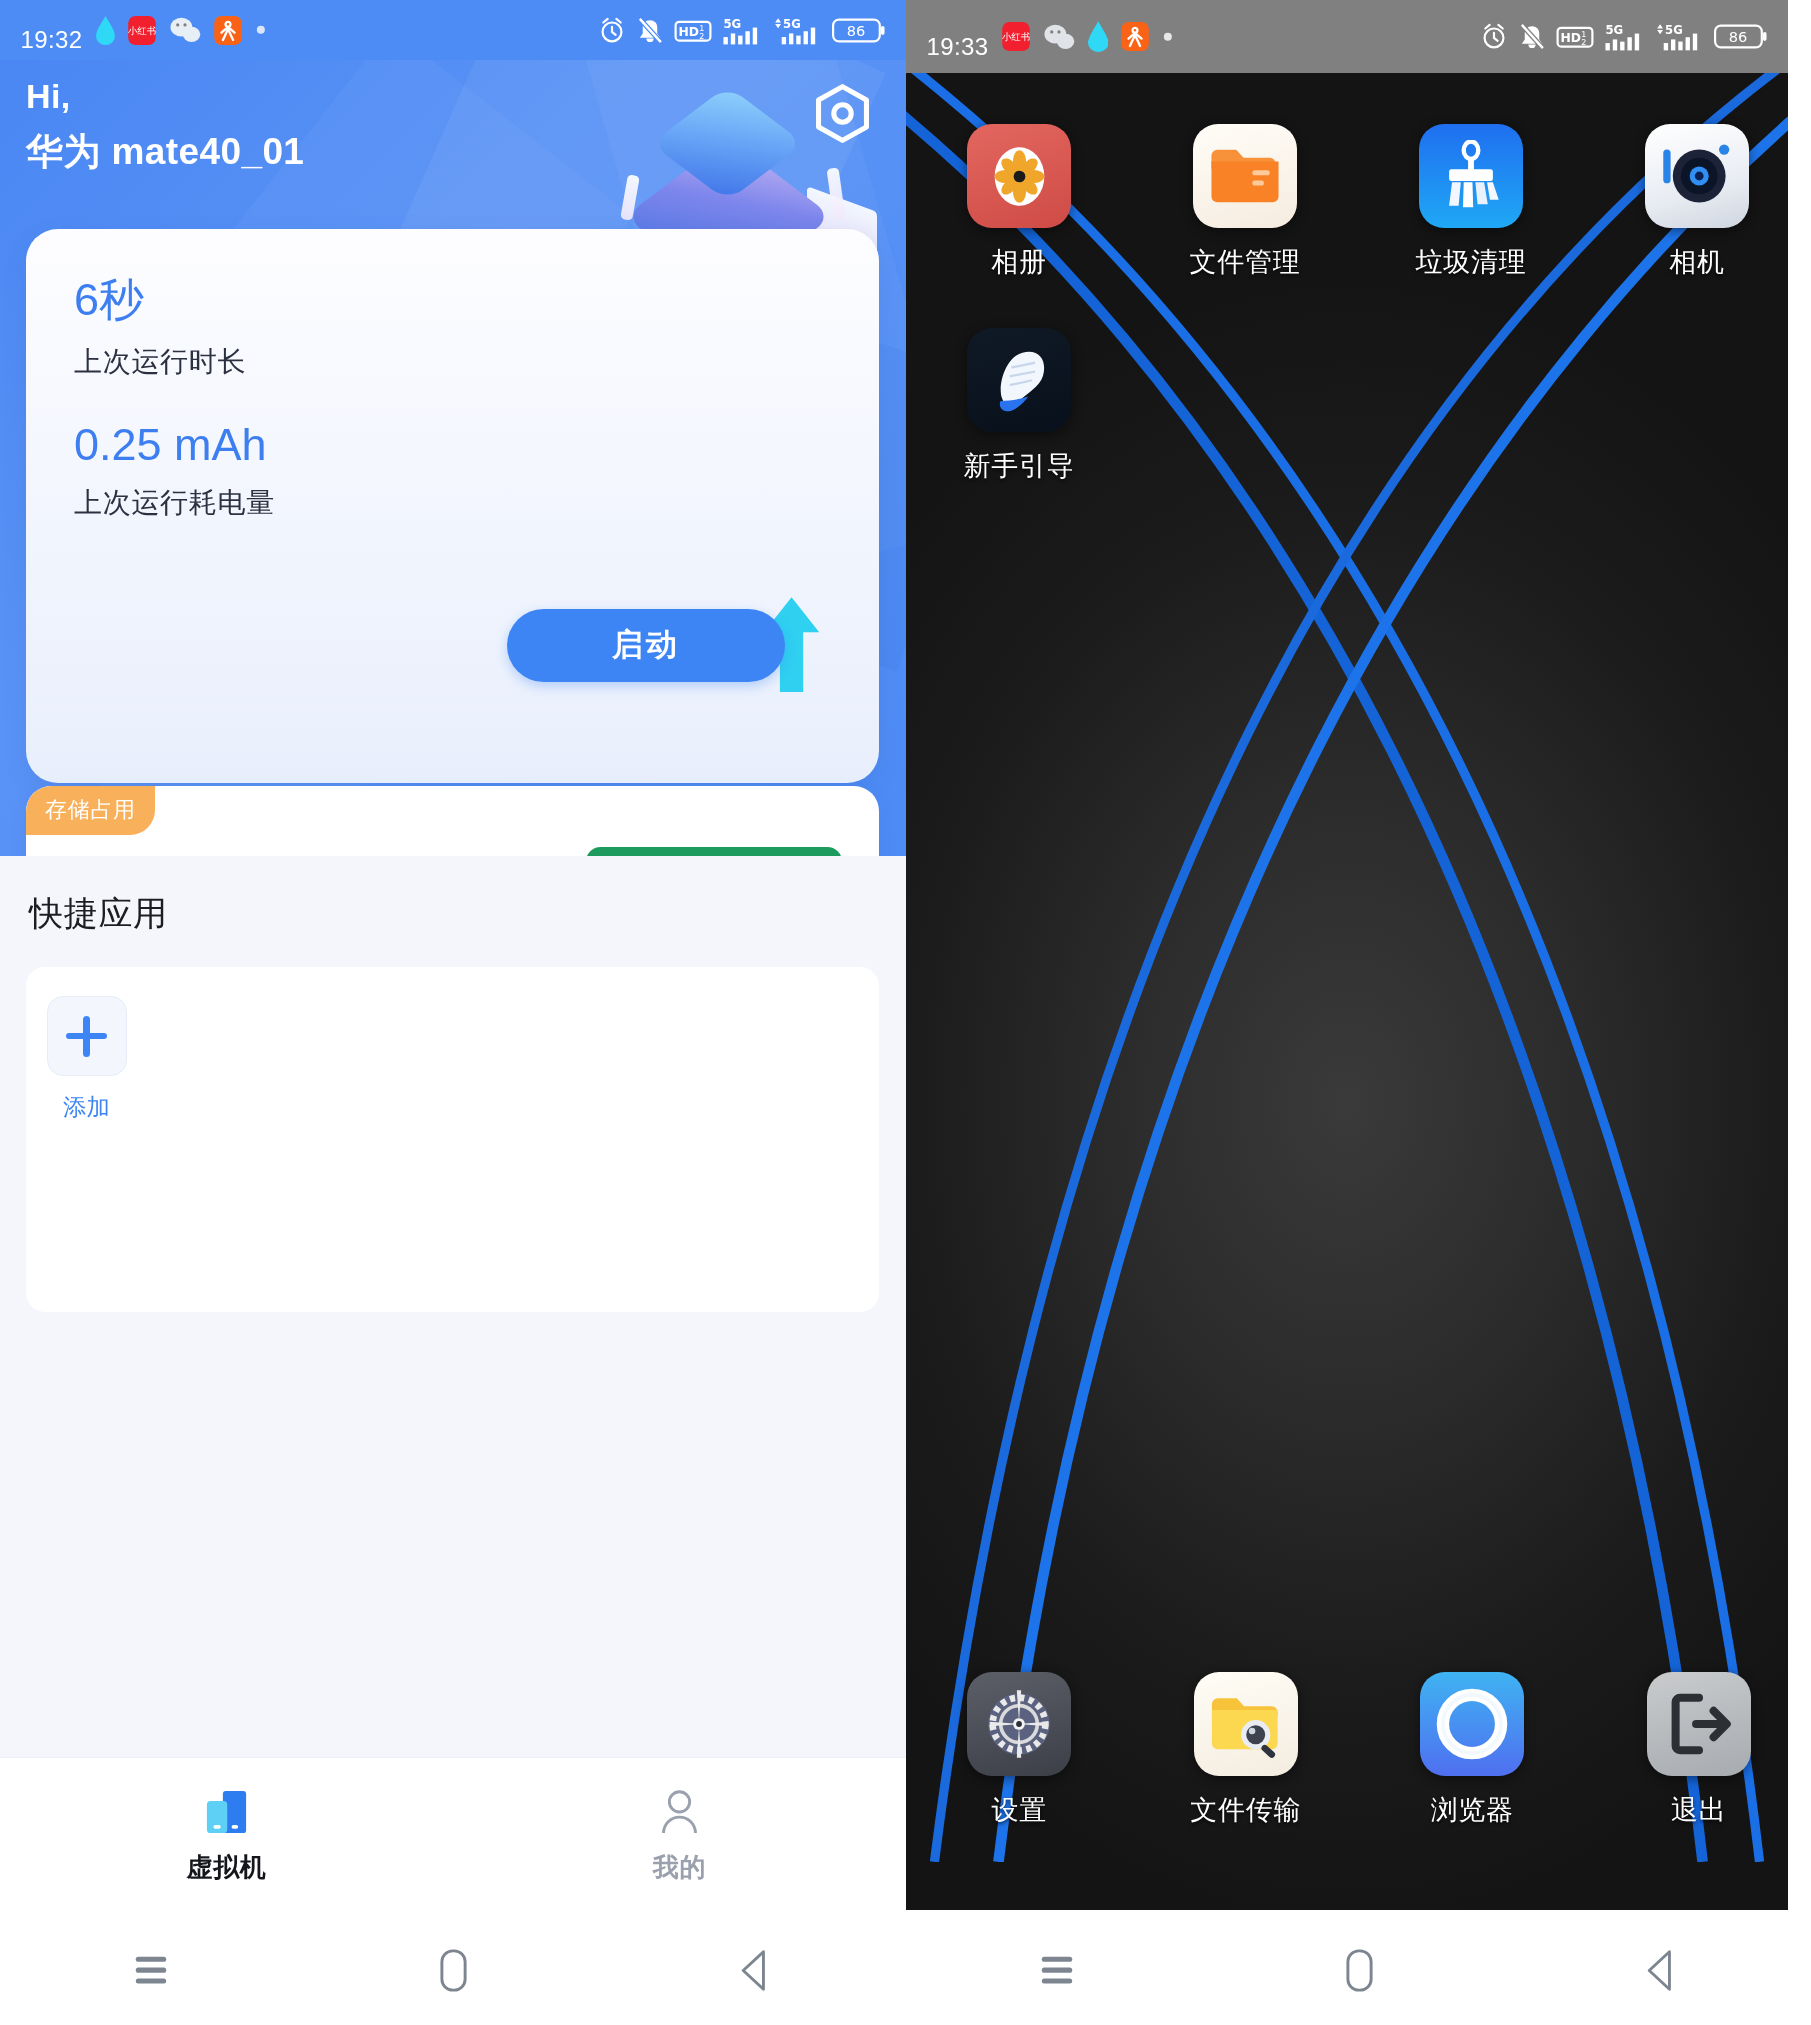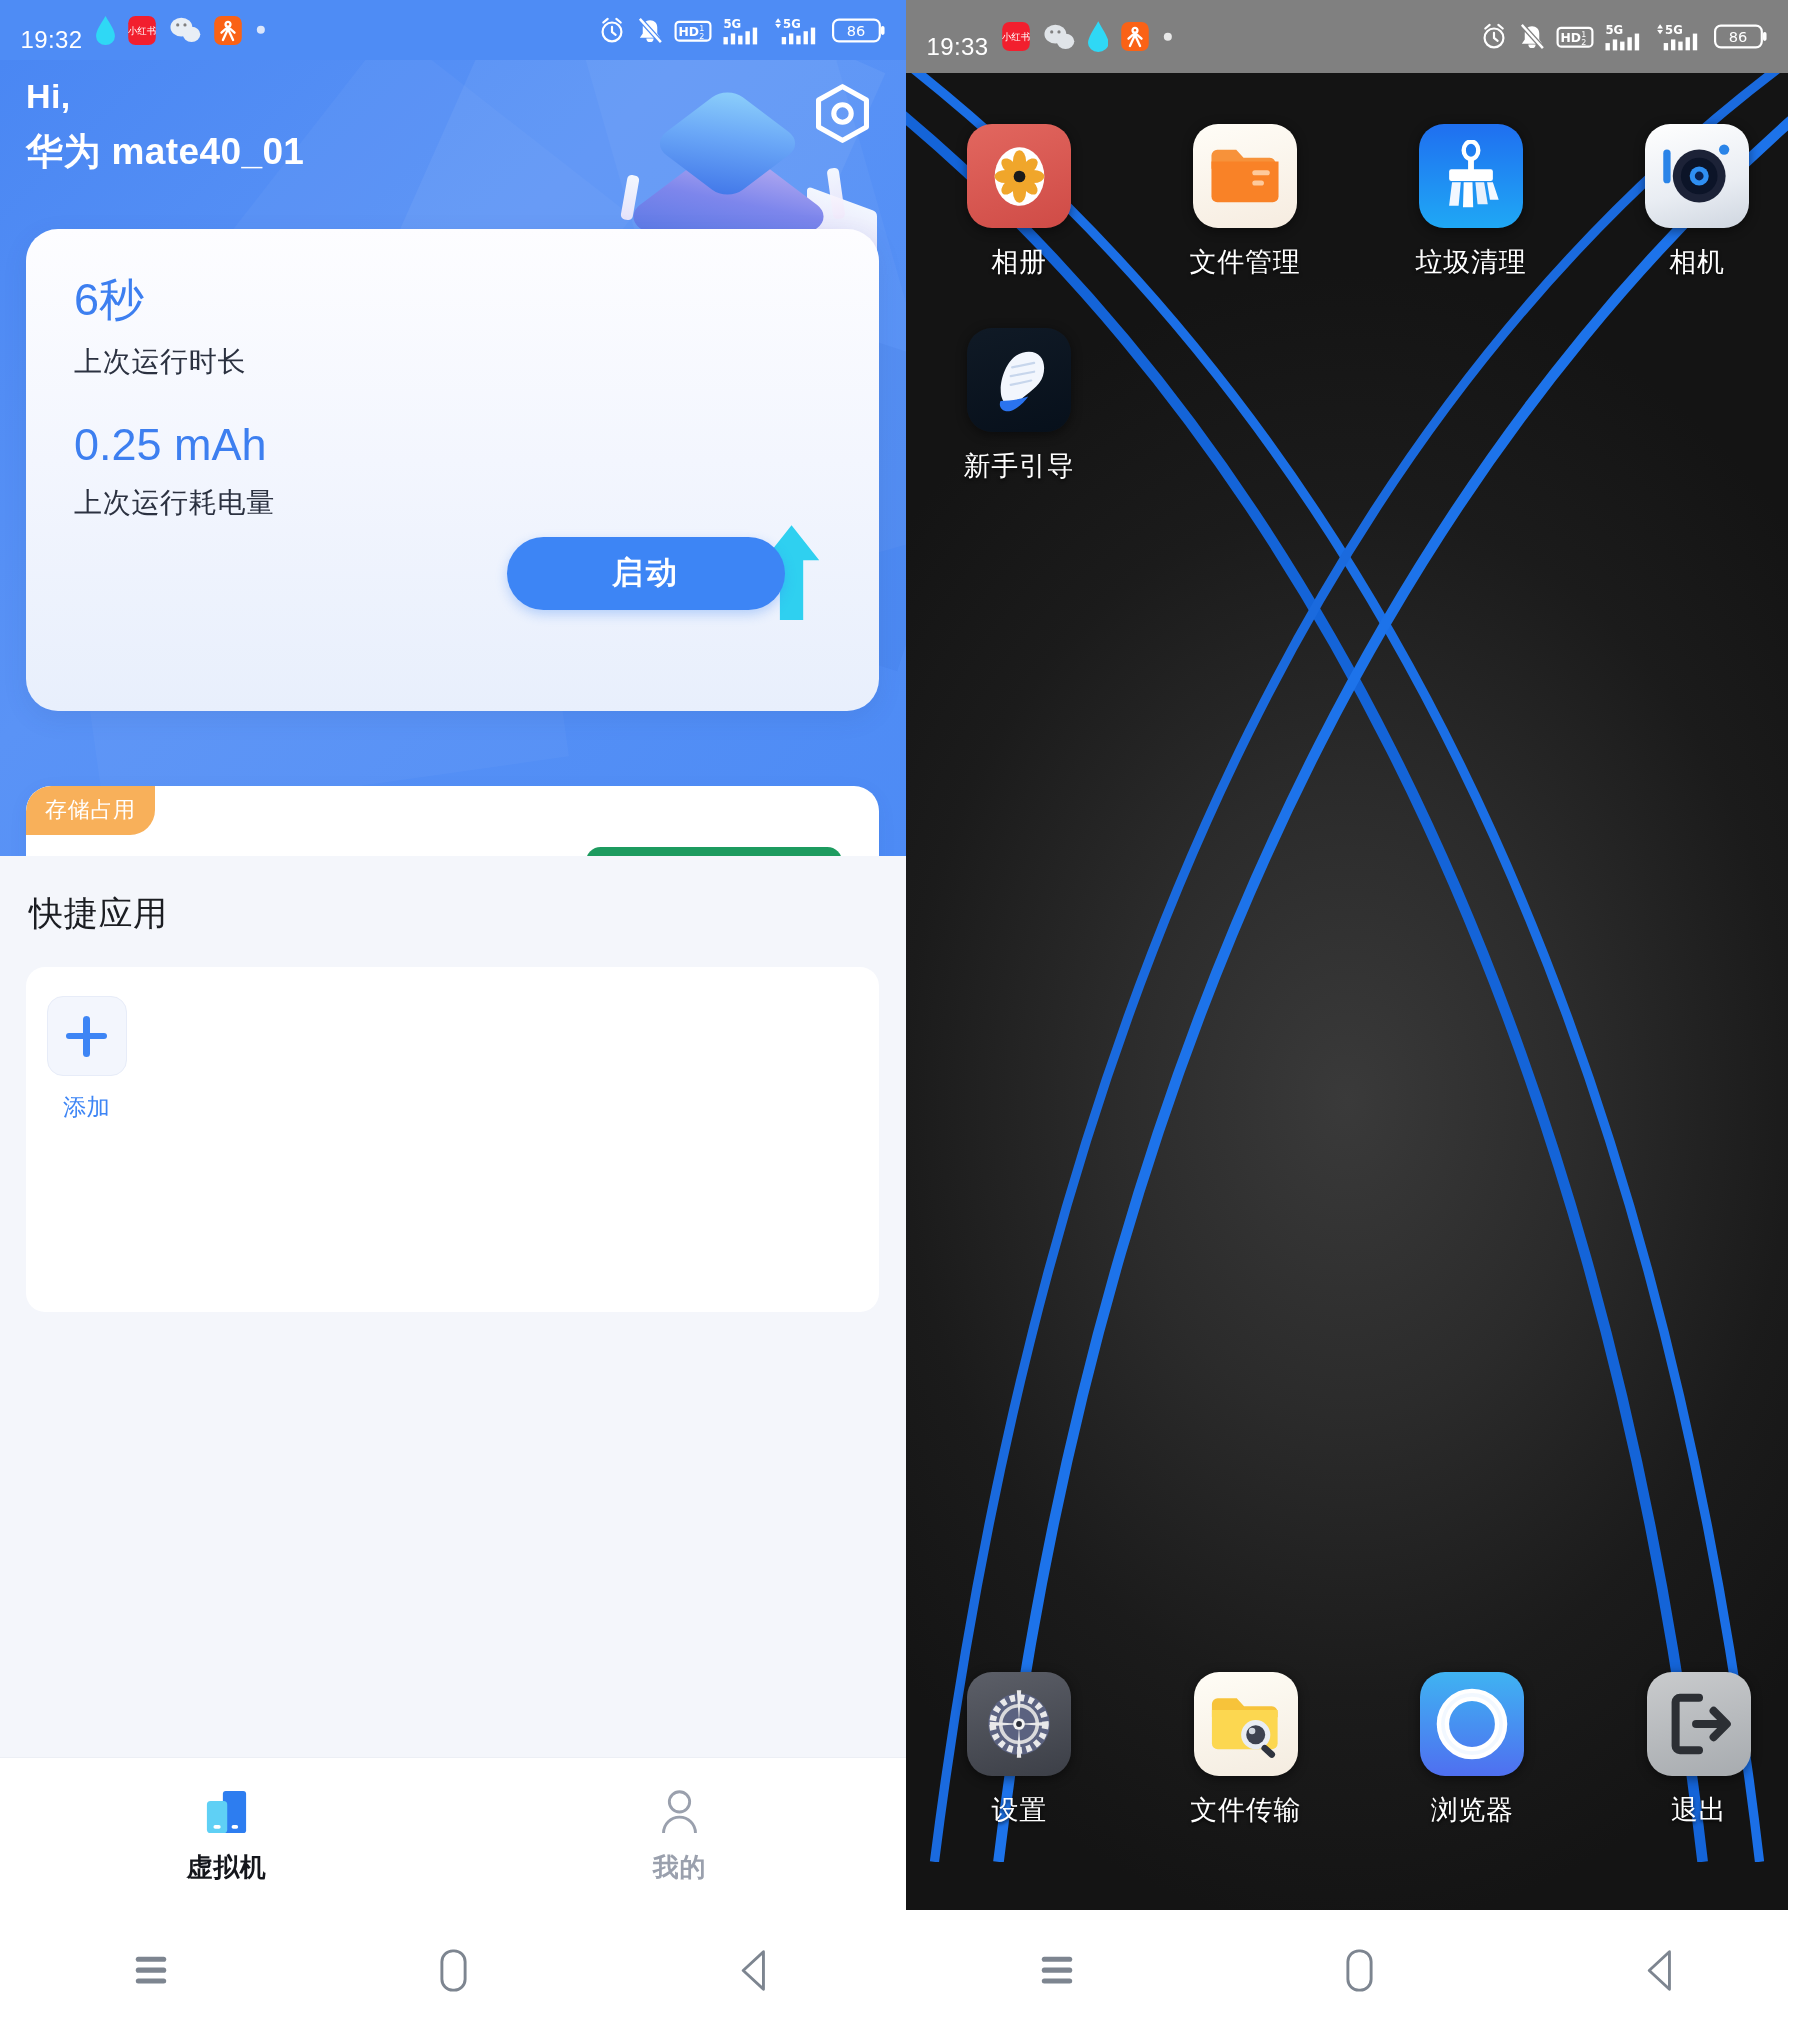"6秒" .run-card { height: 482px -> 554px }
